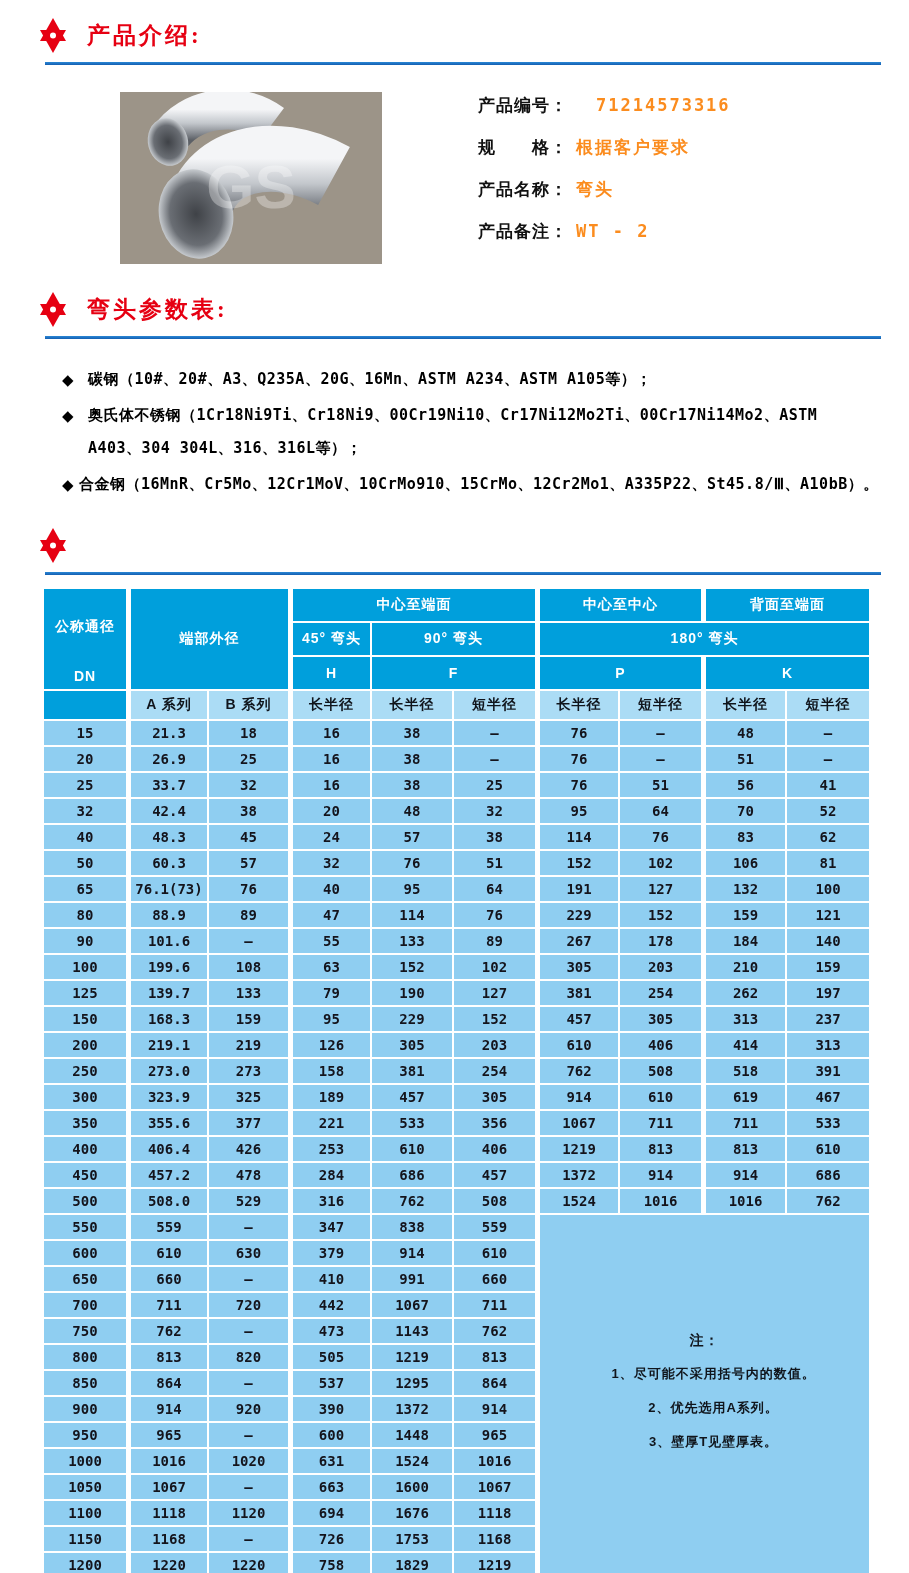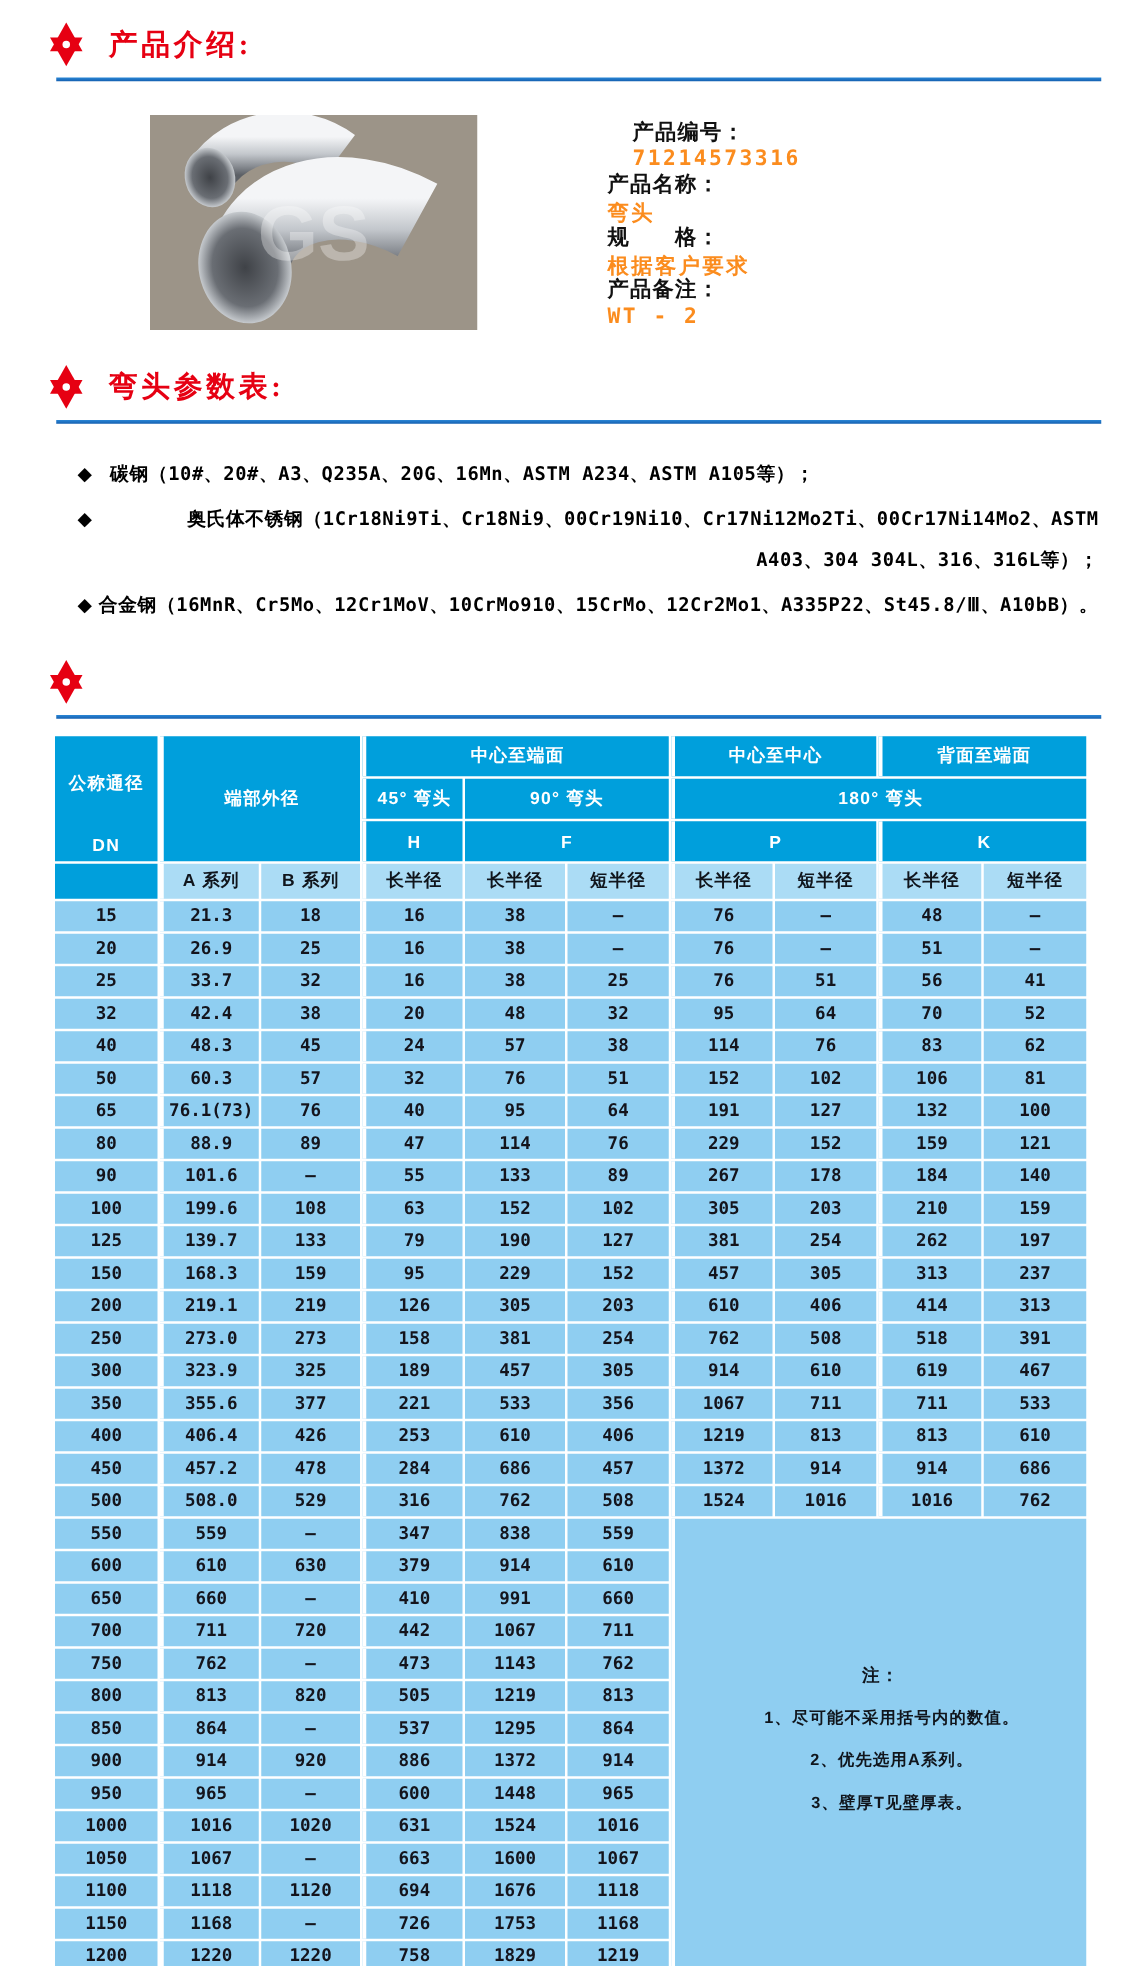"产品编号：" .field { flex-direction: column -> none }
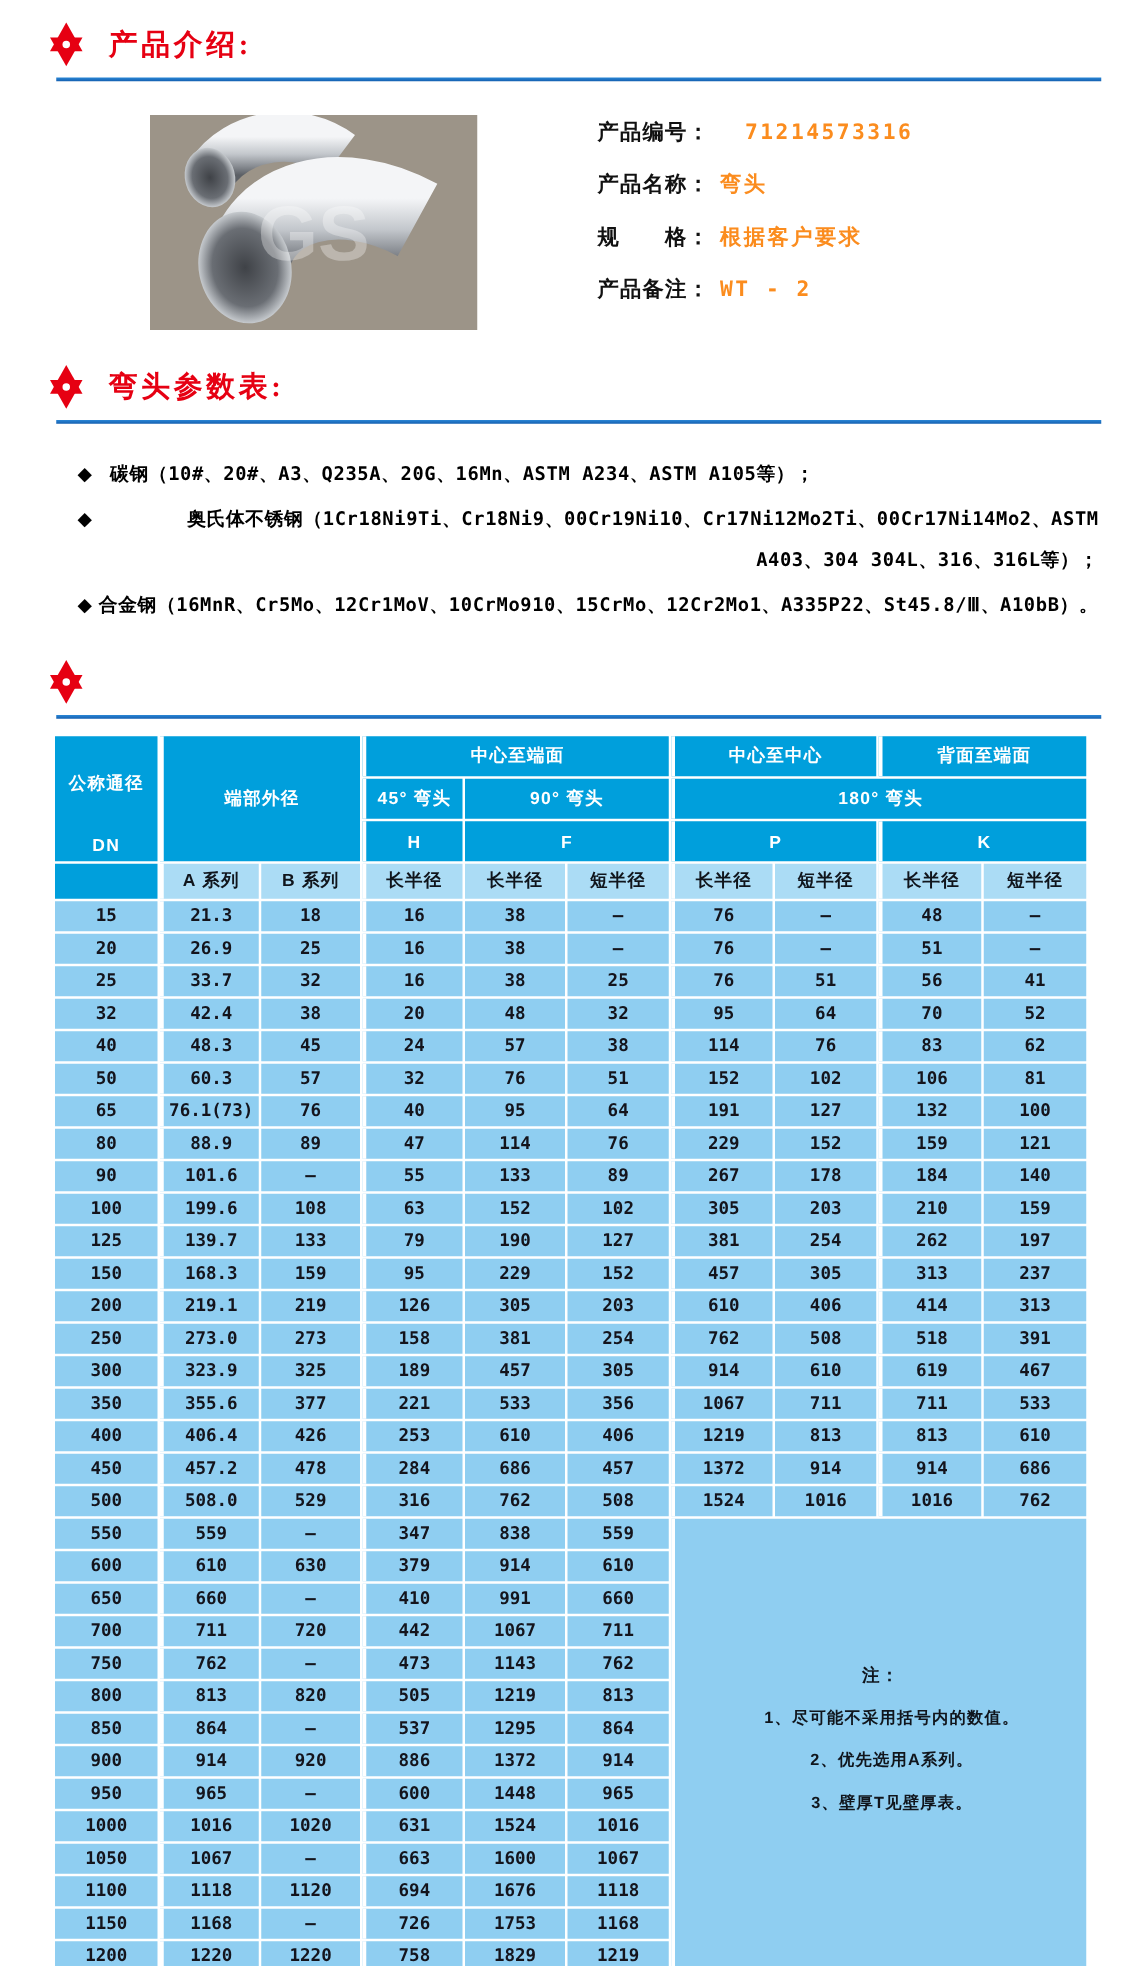"产品名称：" div.field { order: before "规 格：" -> after "规 格：" }
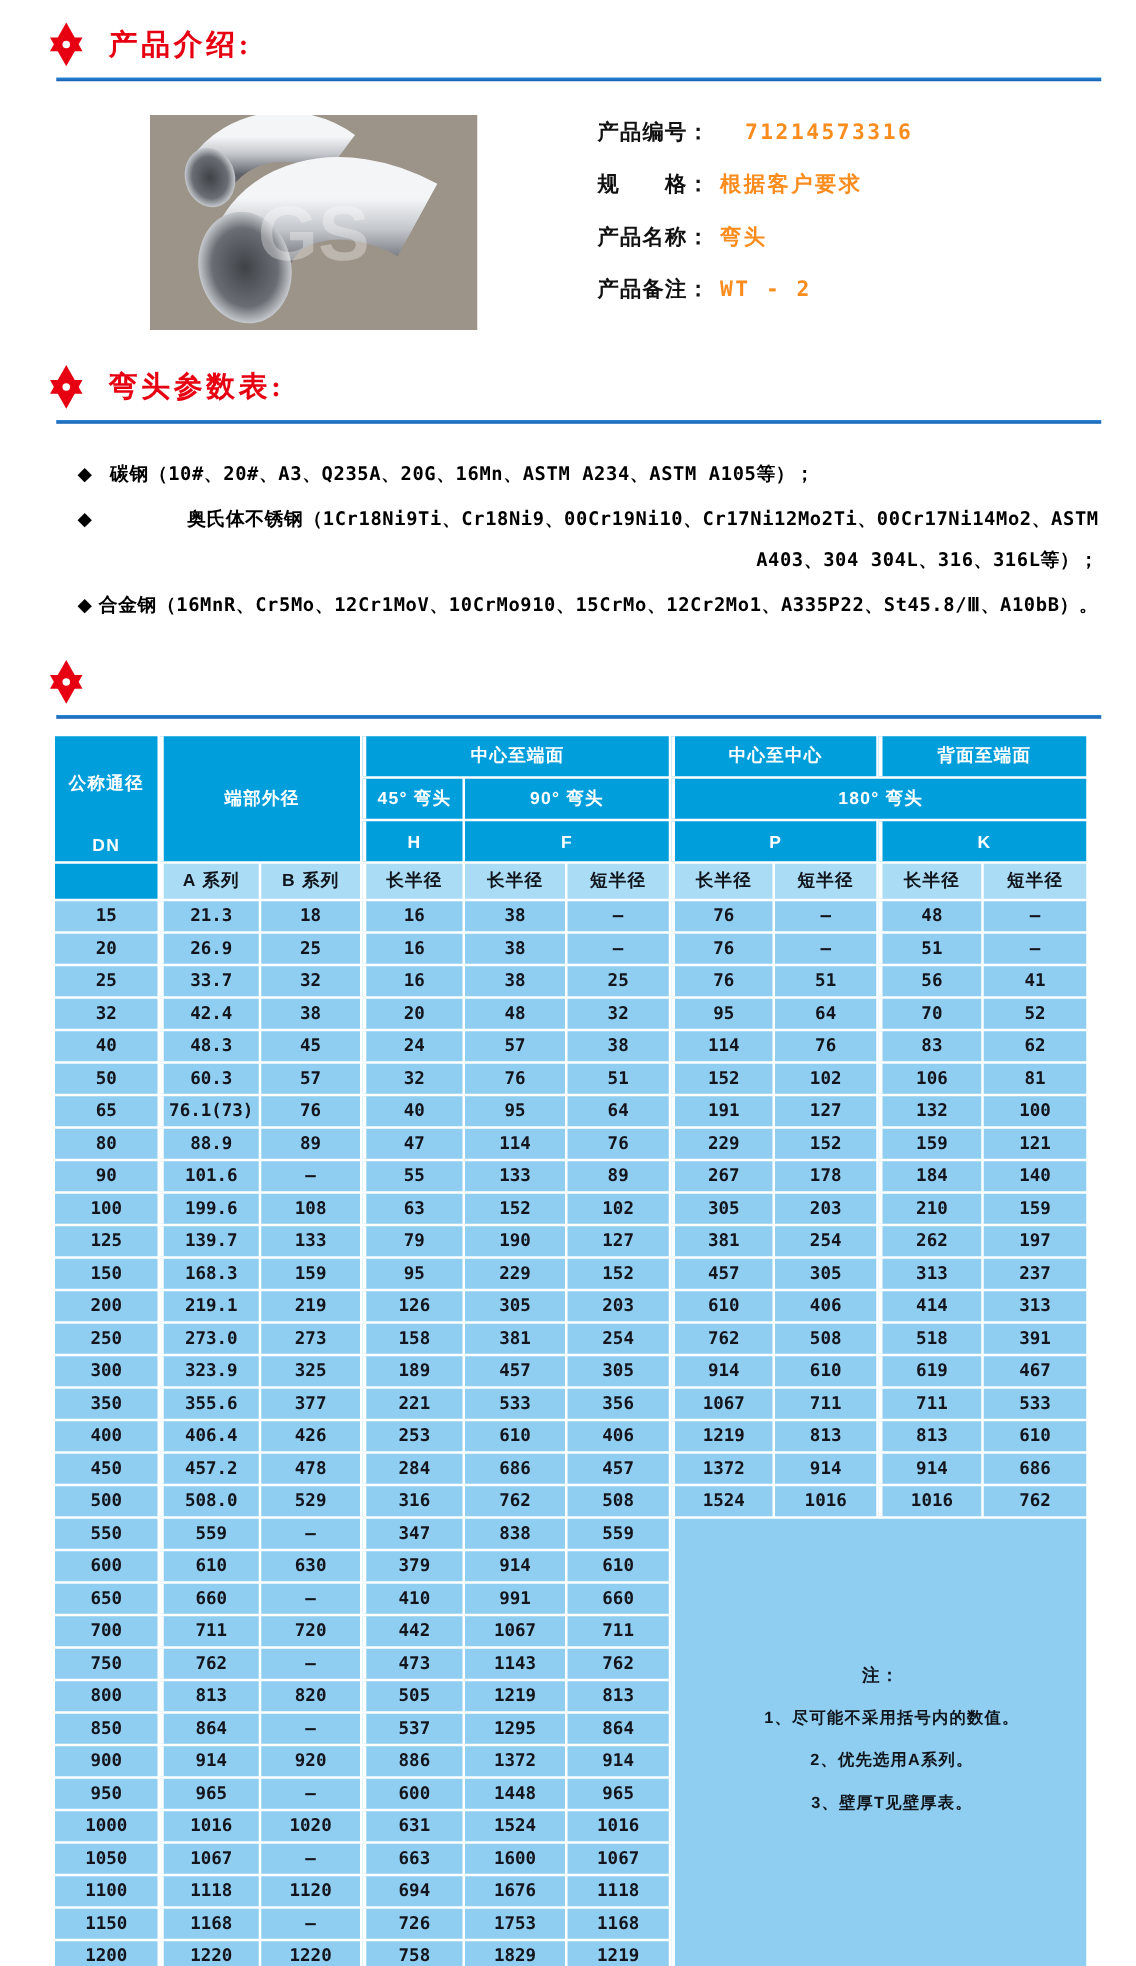"碳钢（10#、20#、A3、Q235A、20G、16Mn、ASTM" .mat-text { text-align: right -> none }
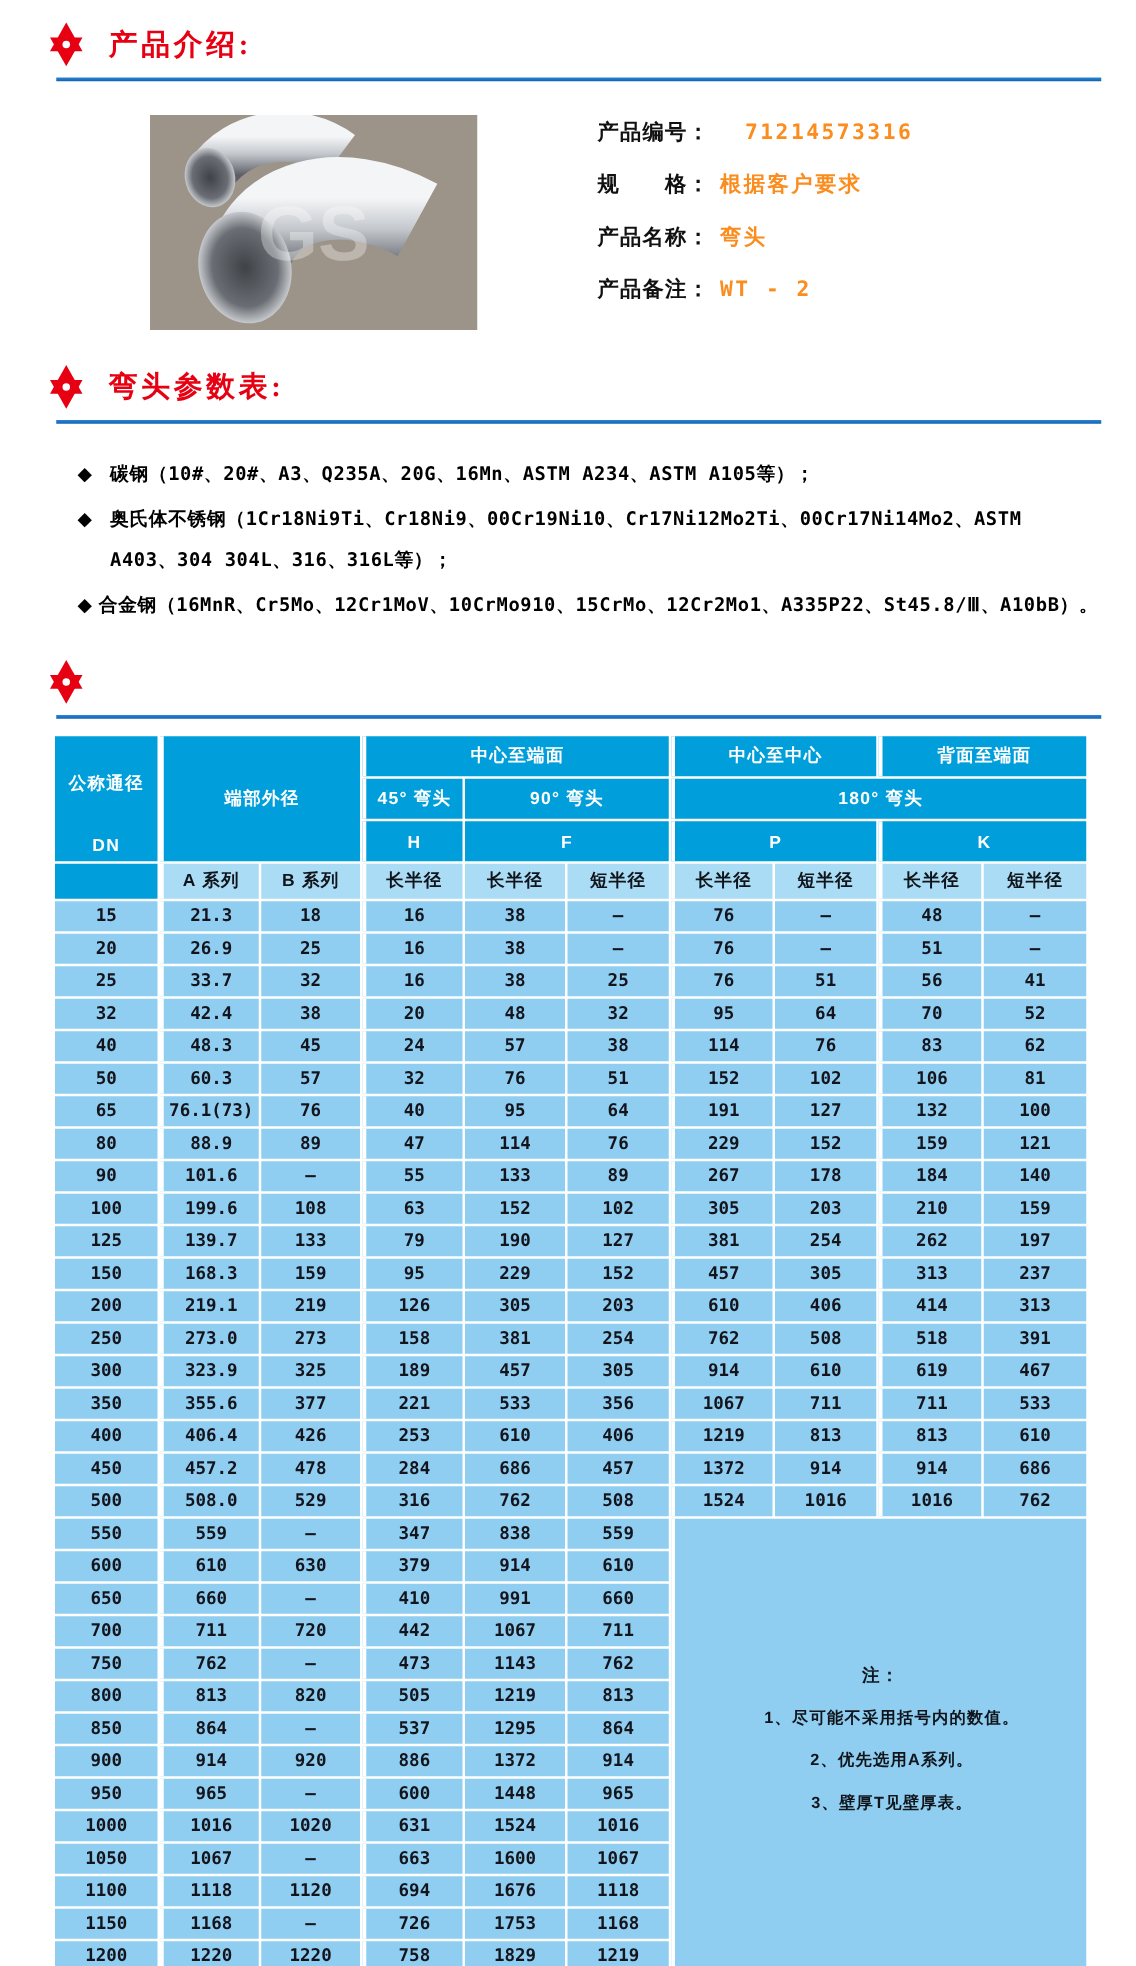"886" td.gb { text: 886 -> 390 }
